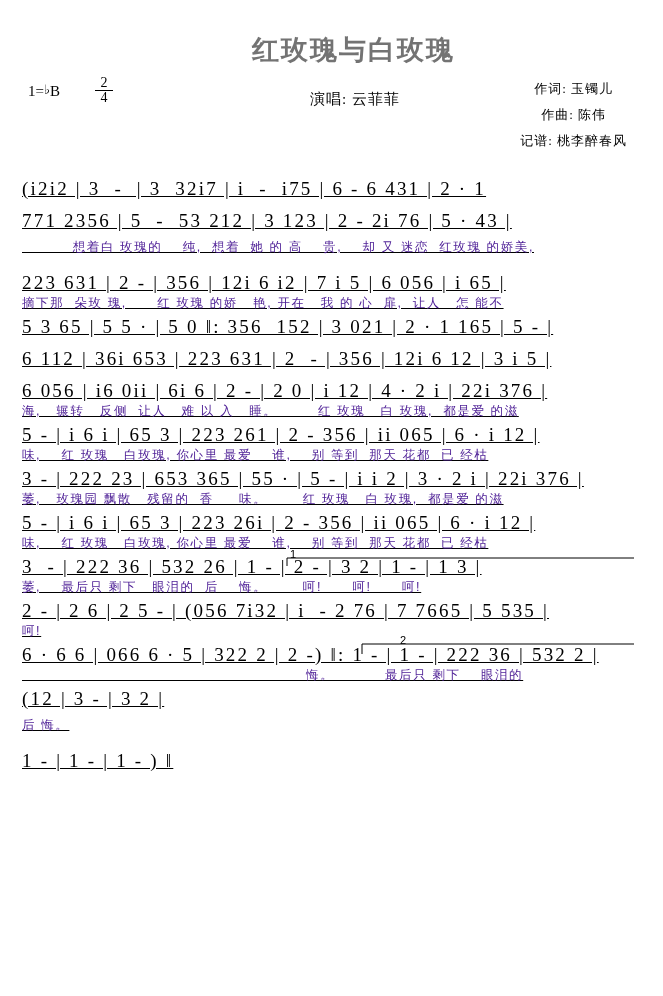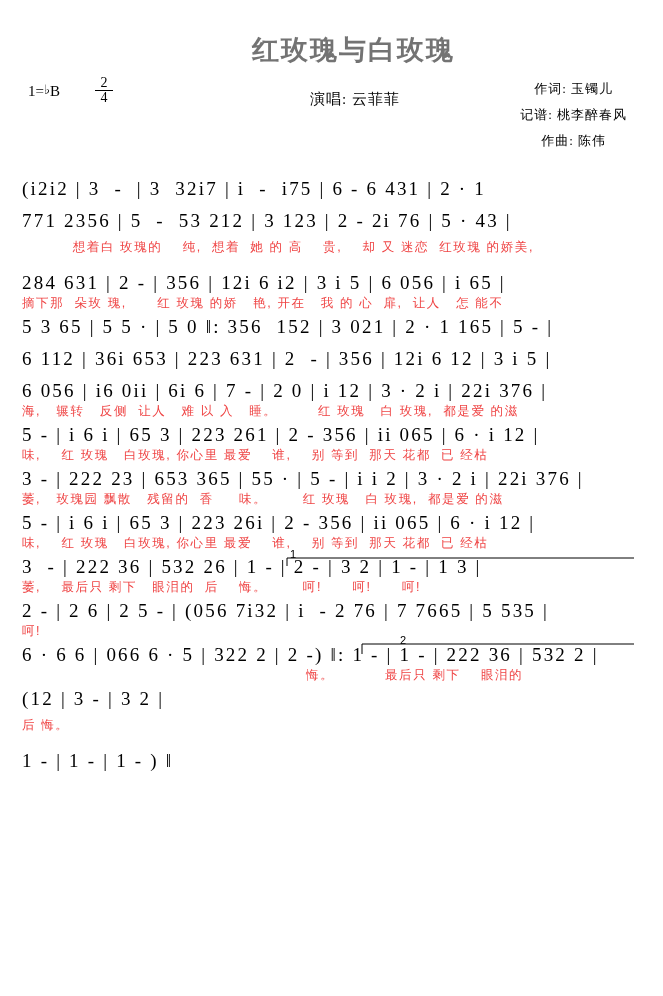"记谱: 桃李醉春风" div { order: before "作曲: 陈伟" -> after "作曲: 陈伟" }
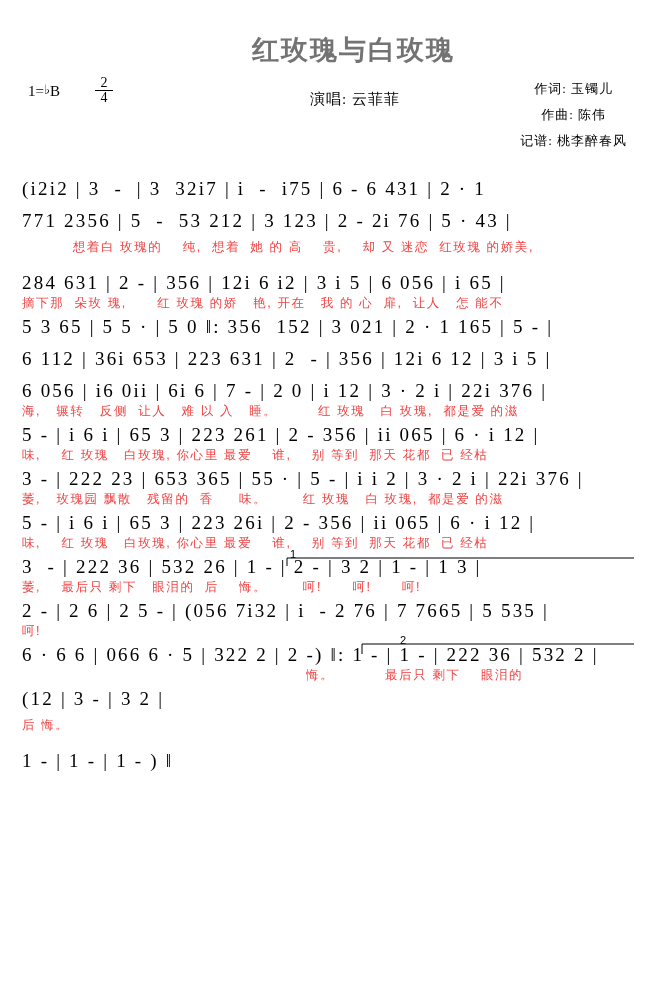"(i2i2 | 3 - |" .line { text-decoration: none -> underline }
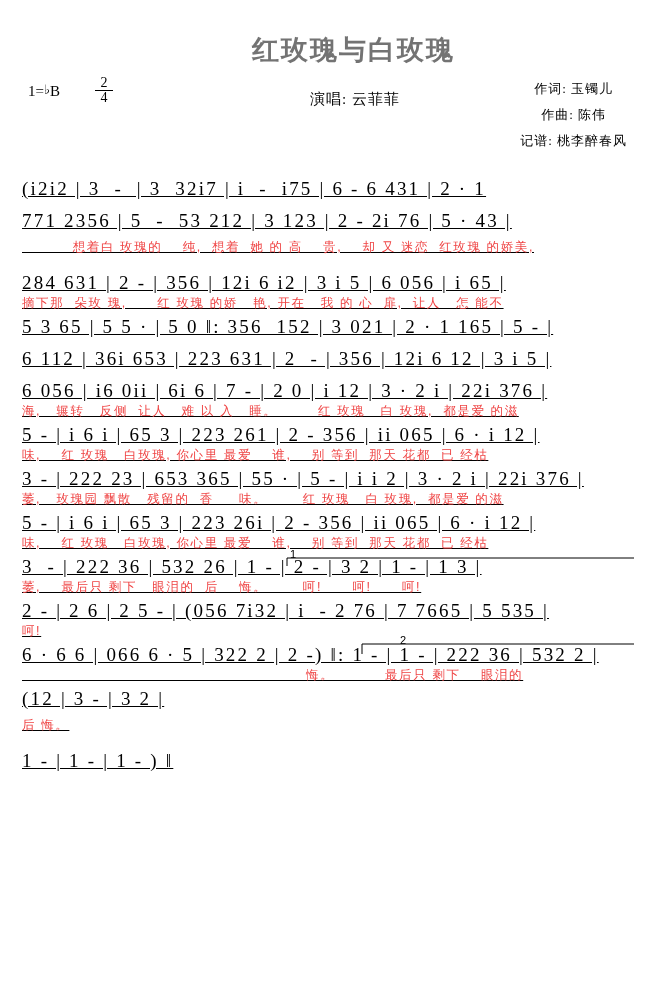"想着白 玫瑰的 纯, 想着 她" .lyrics { color: #ef4444 -> #4c1d95 }
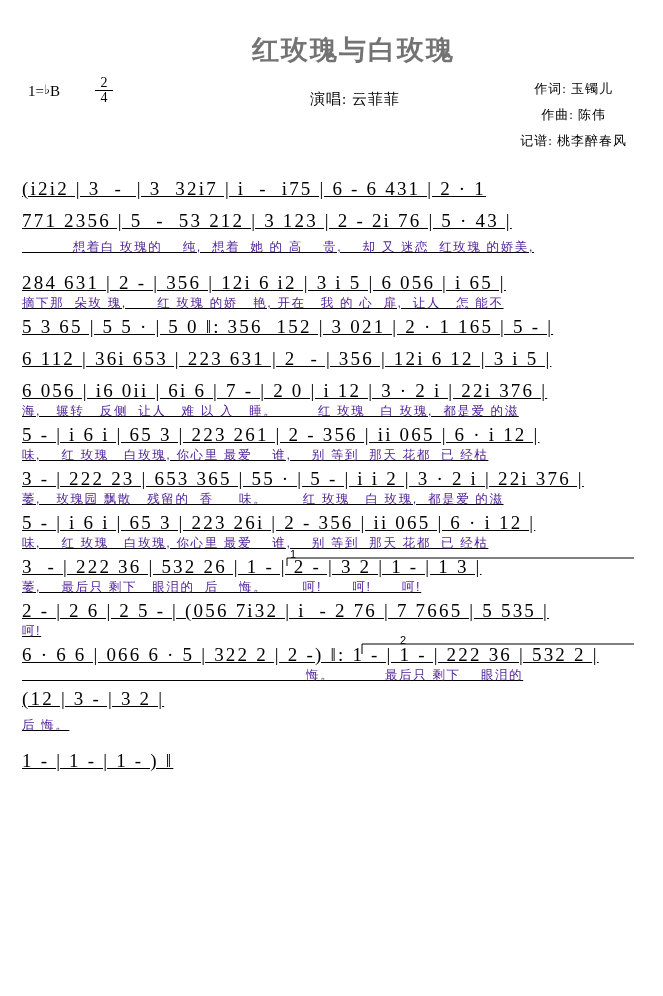"284 631 | 2 -" div.notes { text: 284 631 | 2 - | 356 | 12i 6 i2 | 3 -> 223 631 | 2 - | 356 | 12i 6 i2 | 7 }
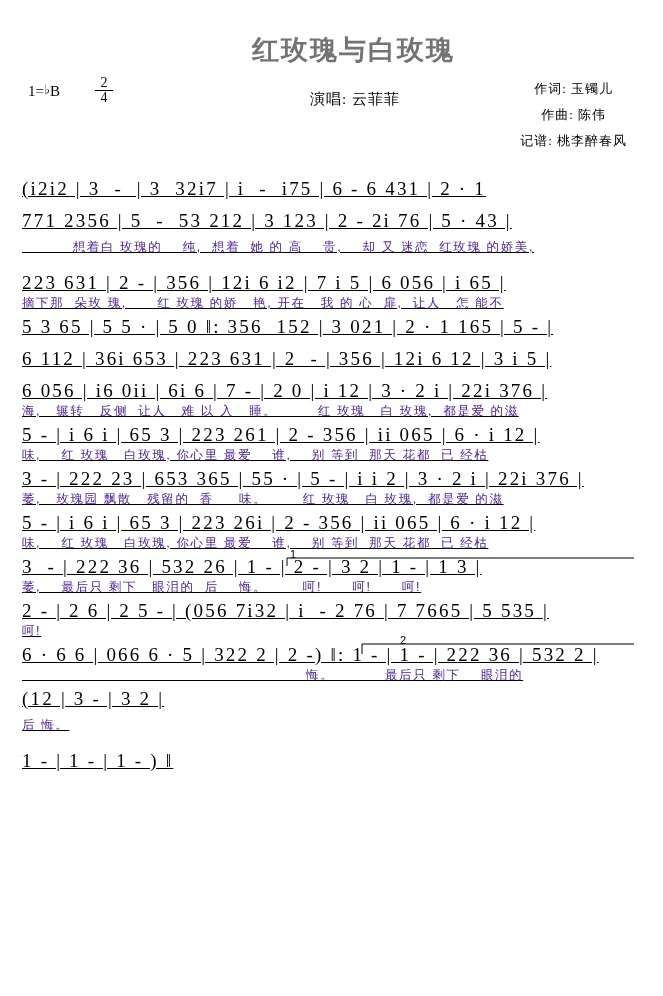"6 056 | i6 0ii" div.notes { text: 7 - | 2 0 | i 12 | 3 -> 2 - | 2 0 | i 12 | 4 }
